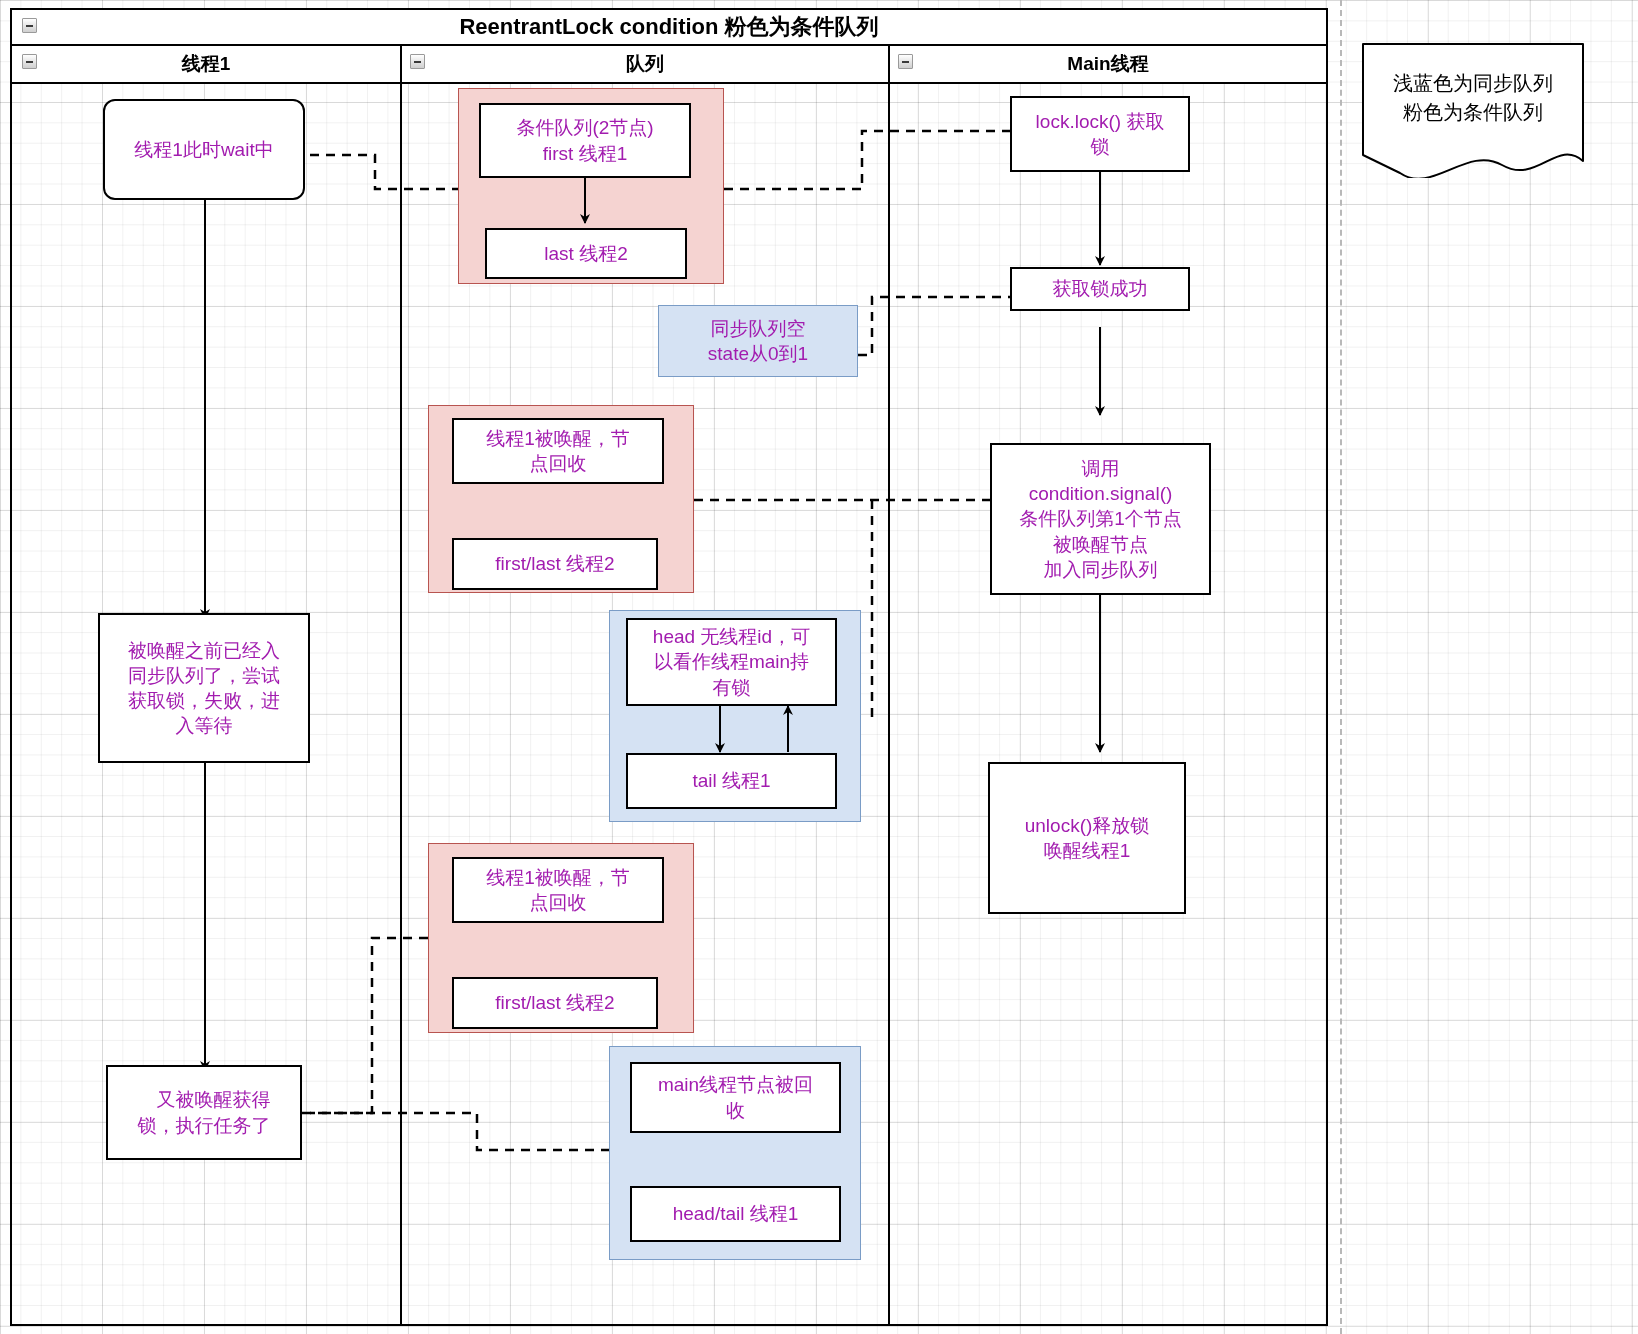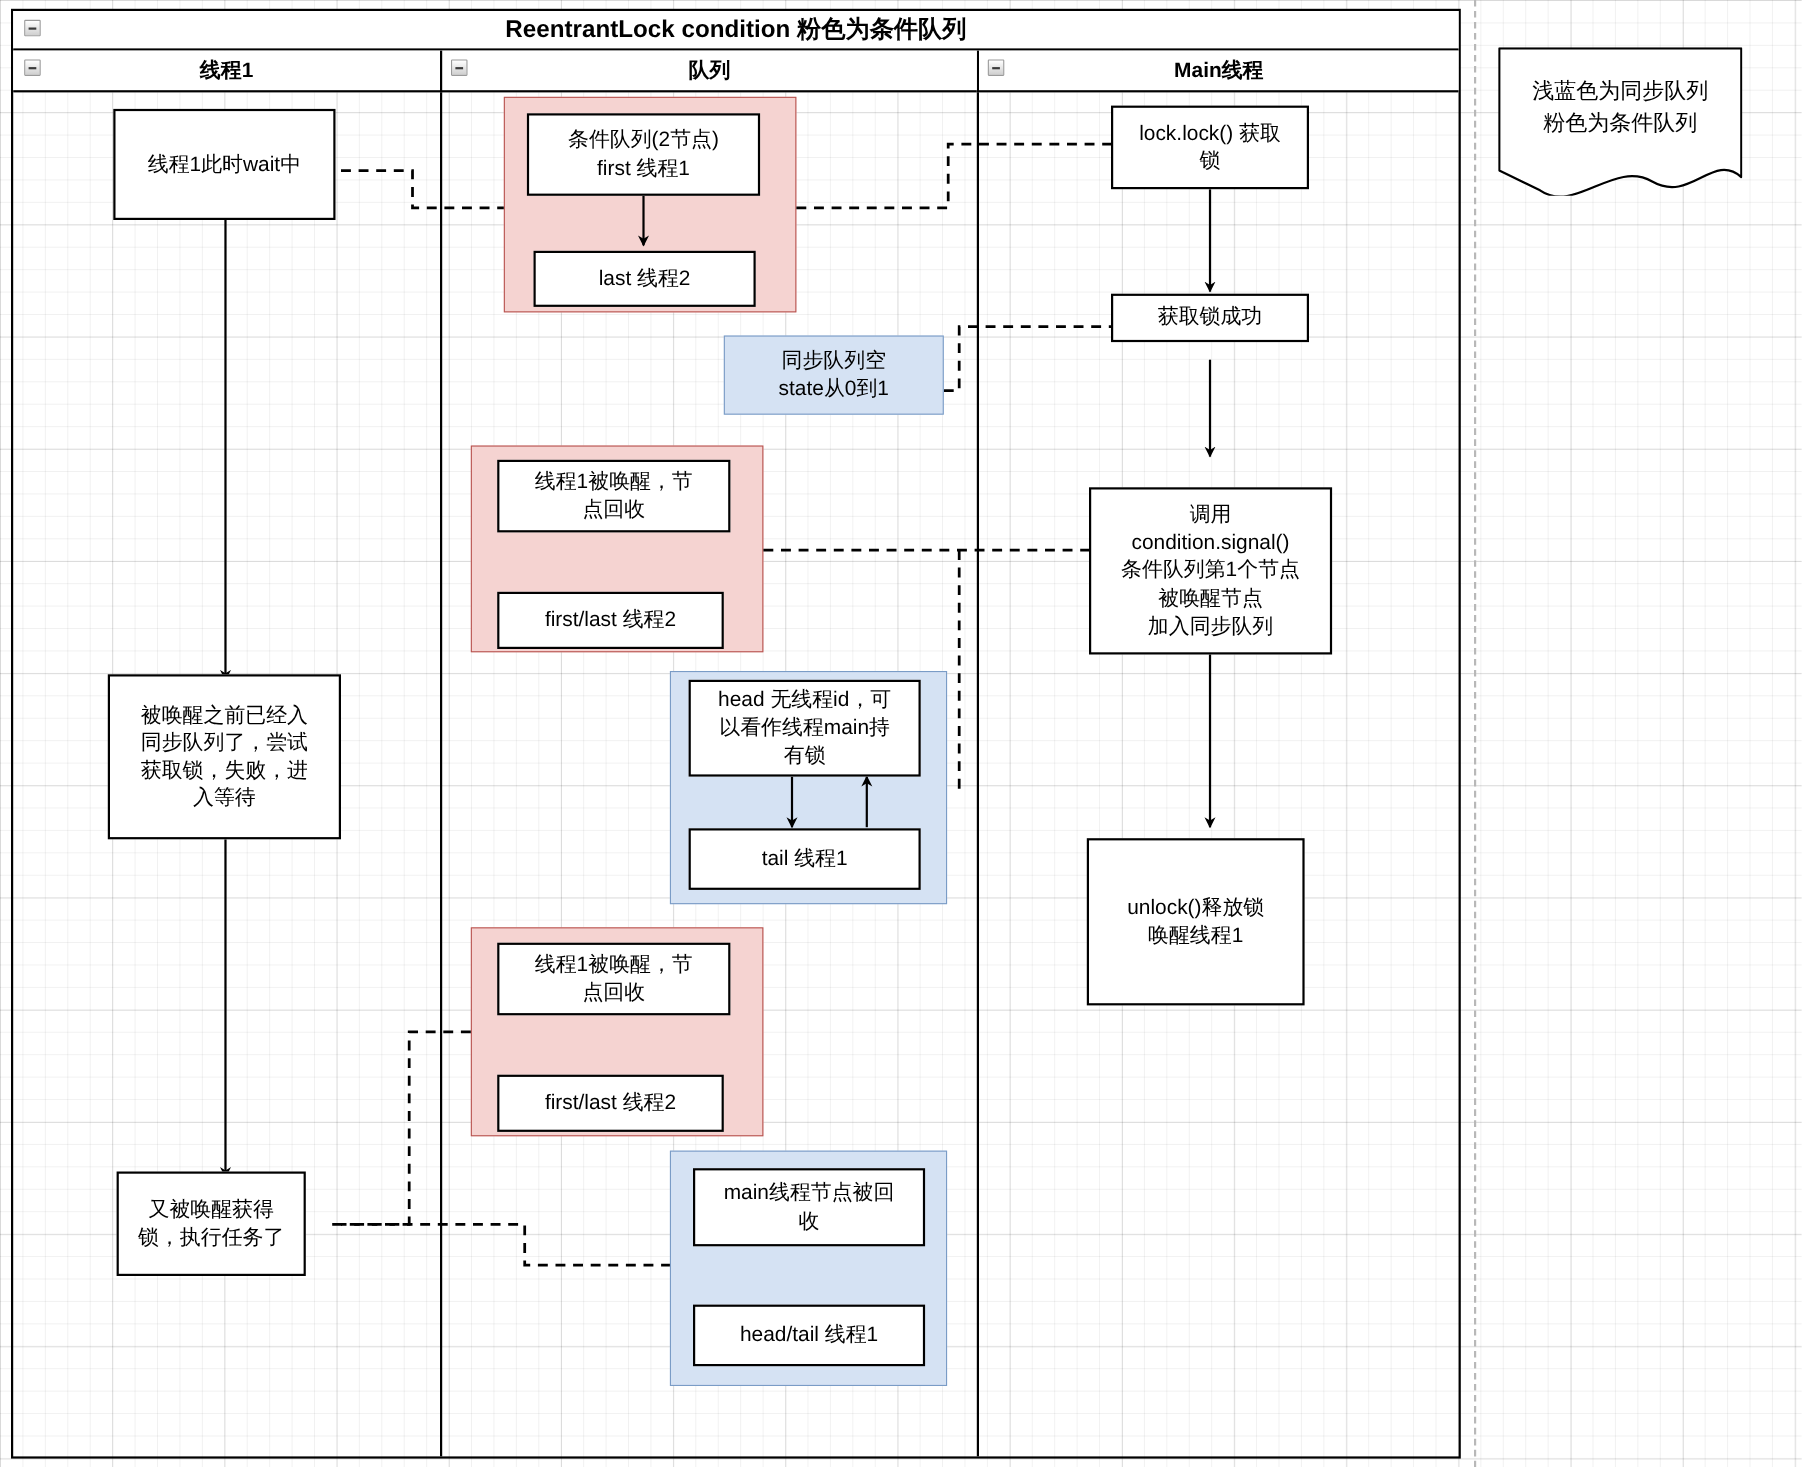"条件队列(2节点)" .box { color: #000000 -> #a21caf }
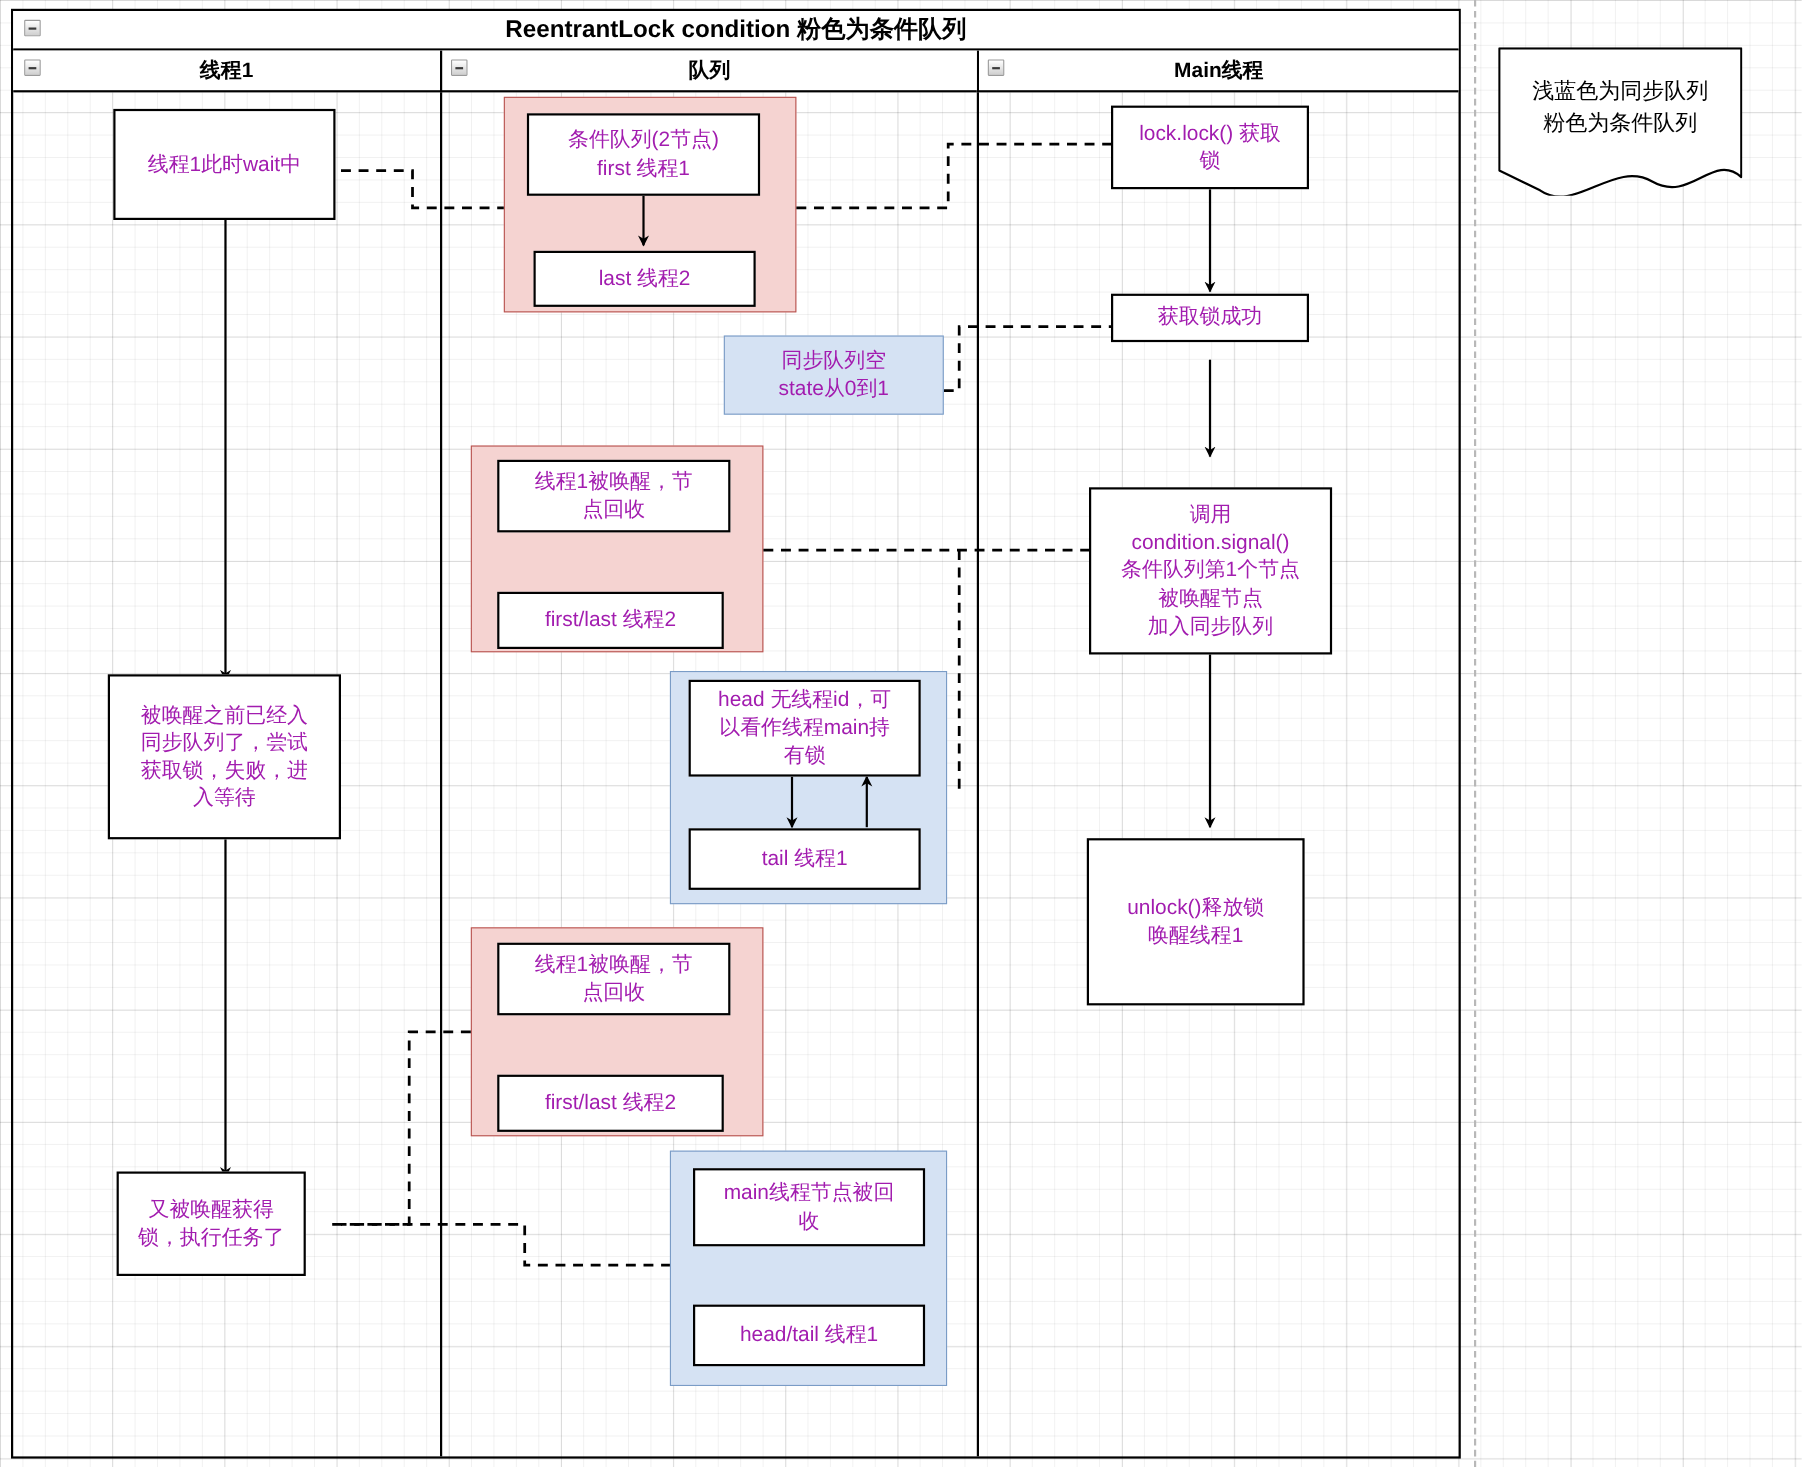"线程1此时wait中" div.box { border-radius: none -> 12px }
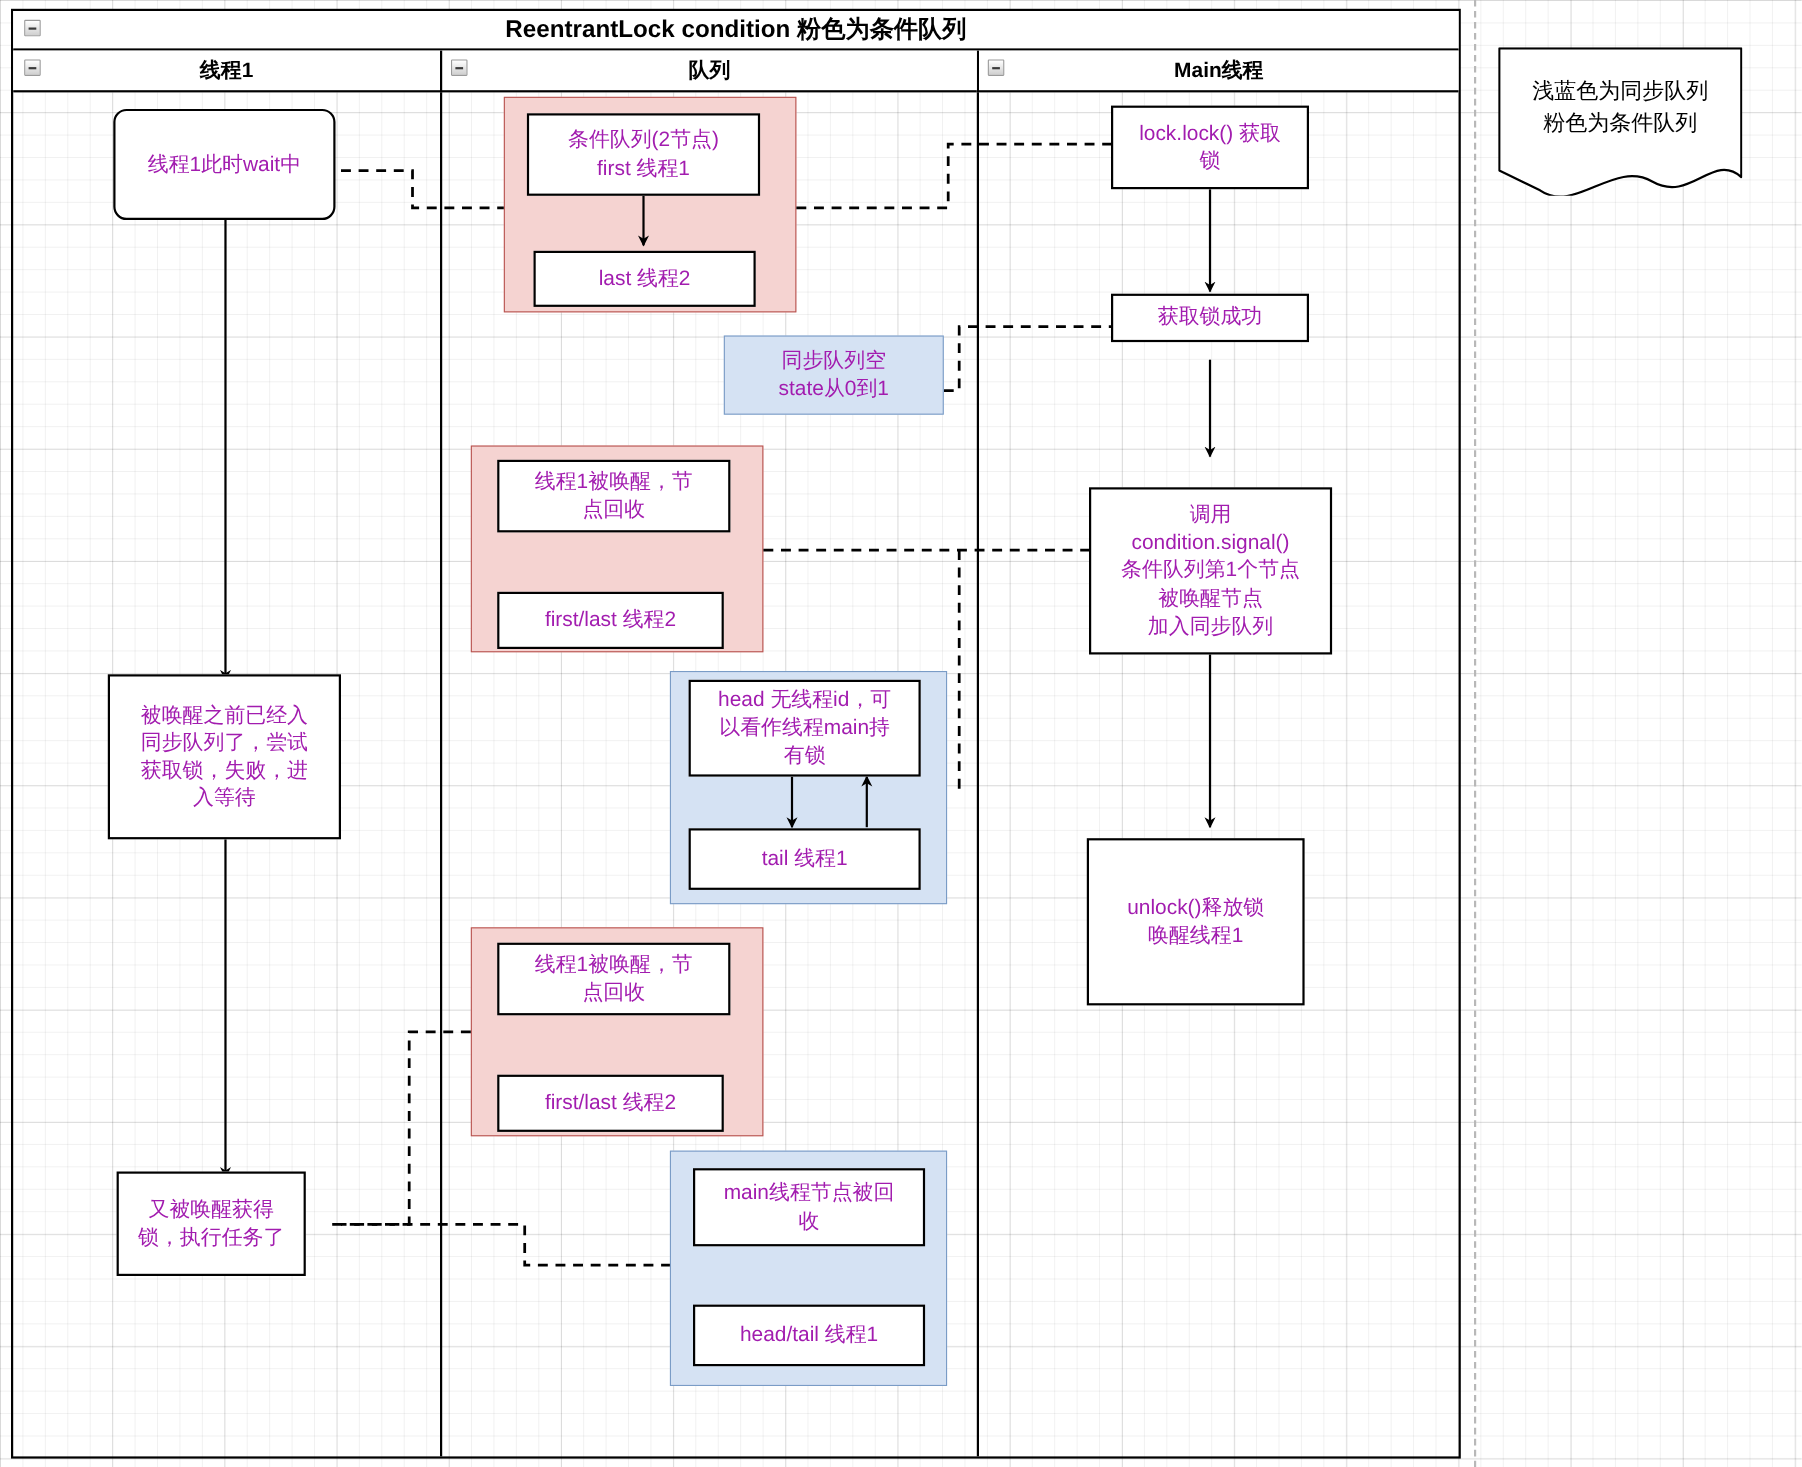"又被唤醒获得" div.box { text-align: none -> right; width: 172px -> 196px }
